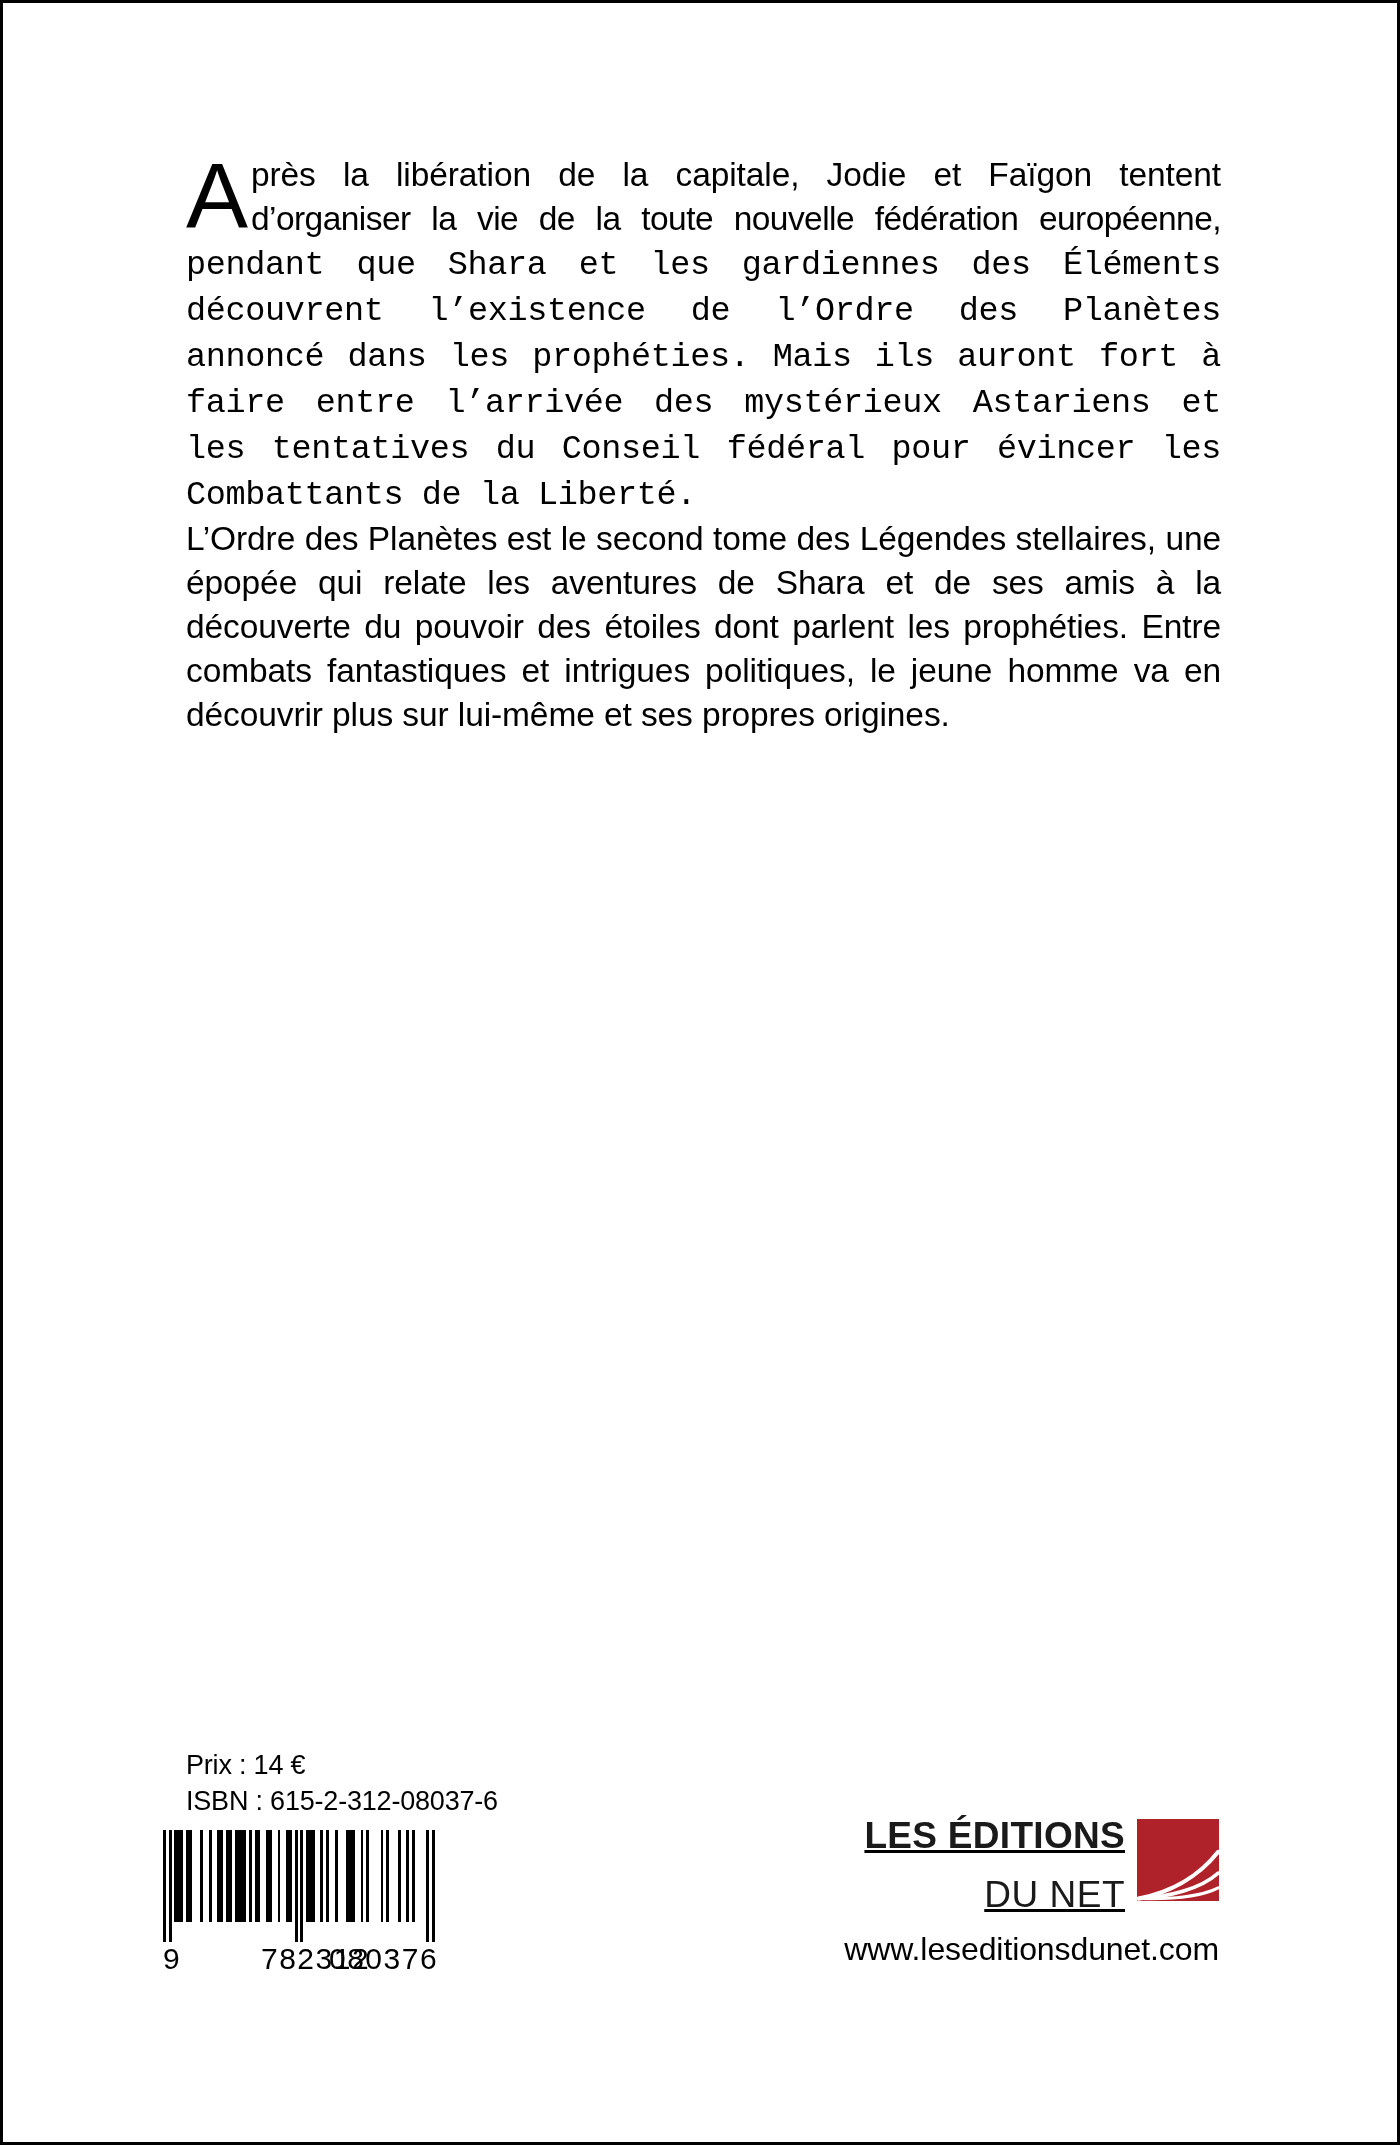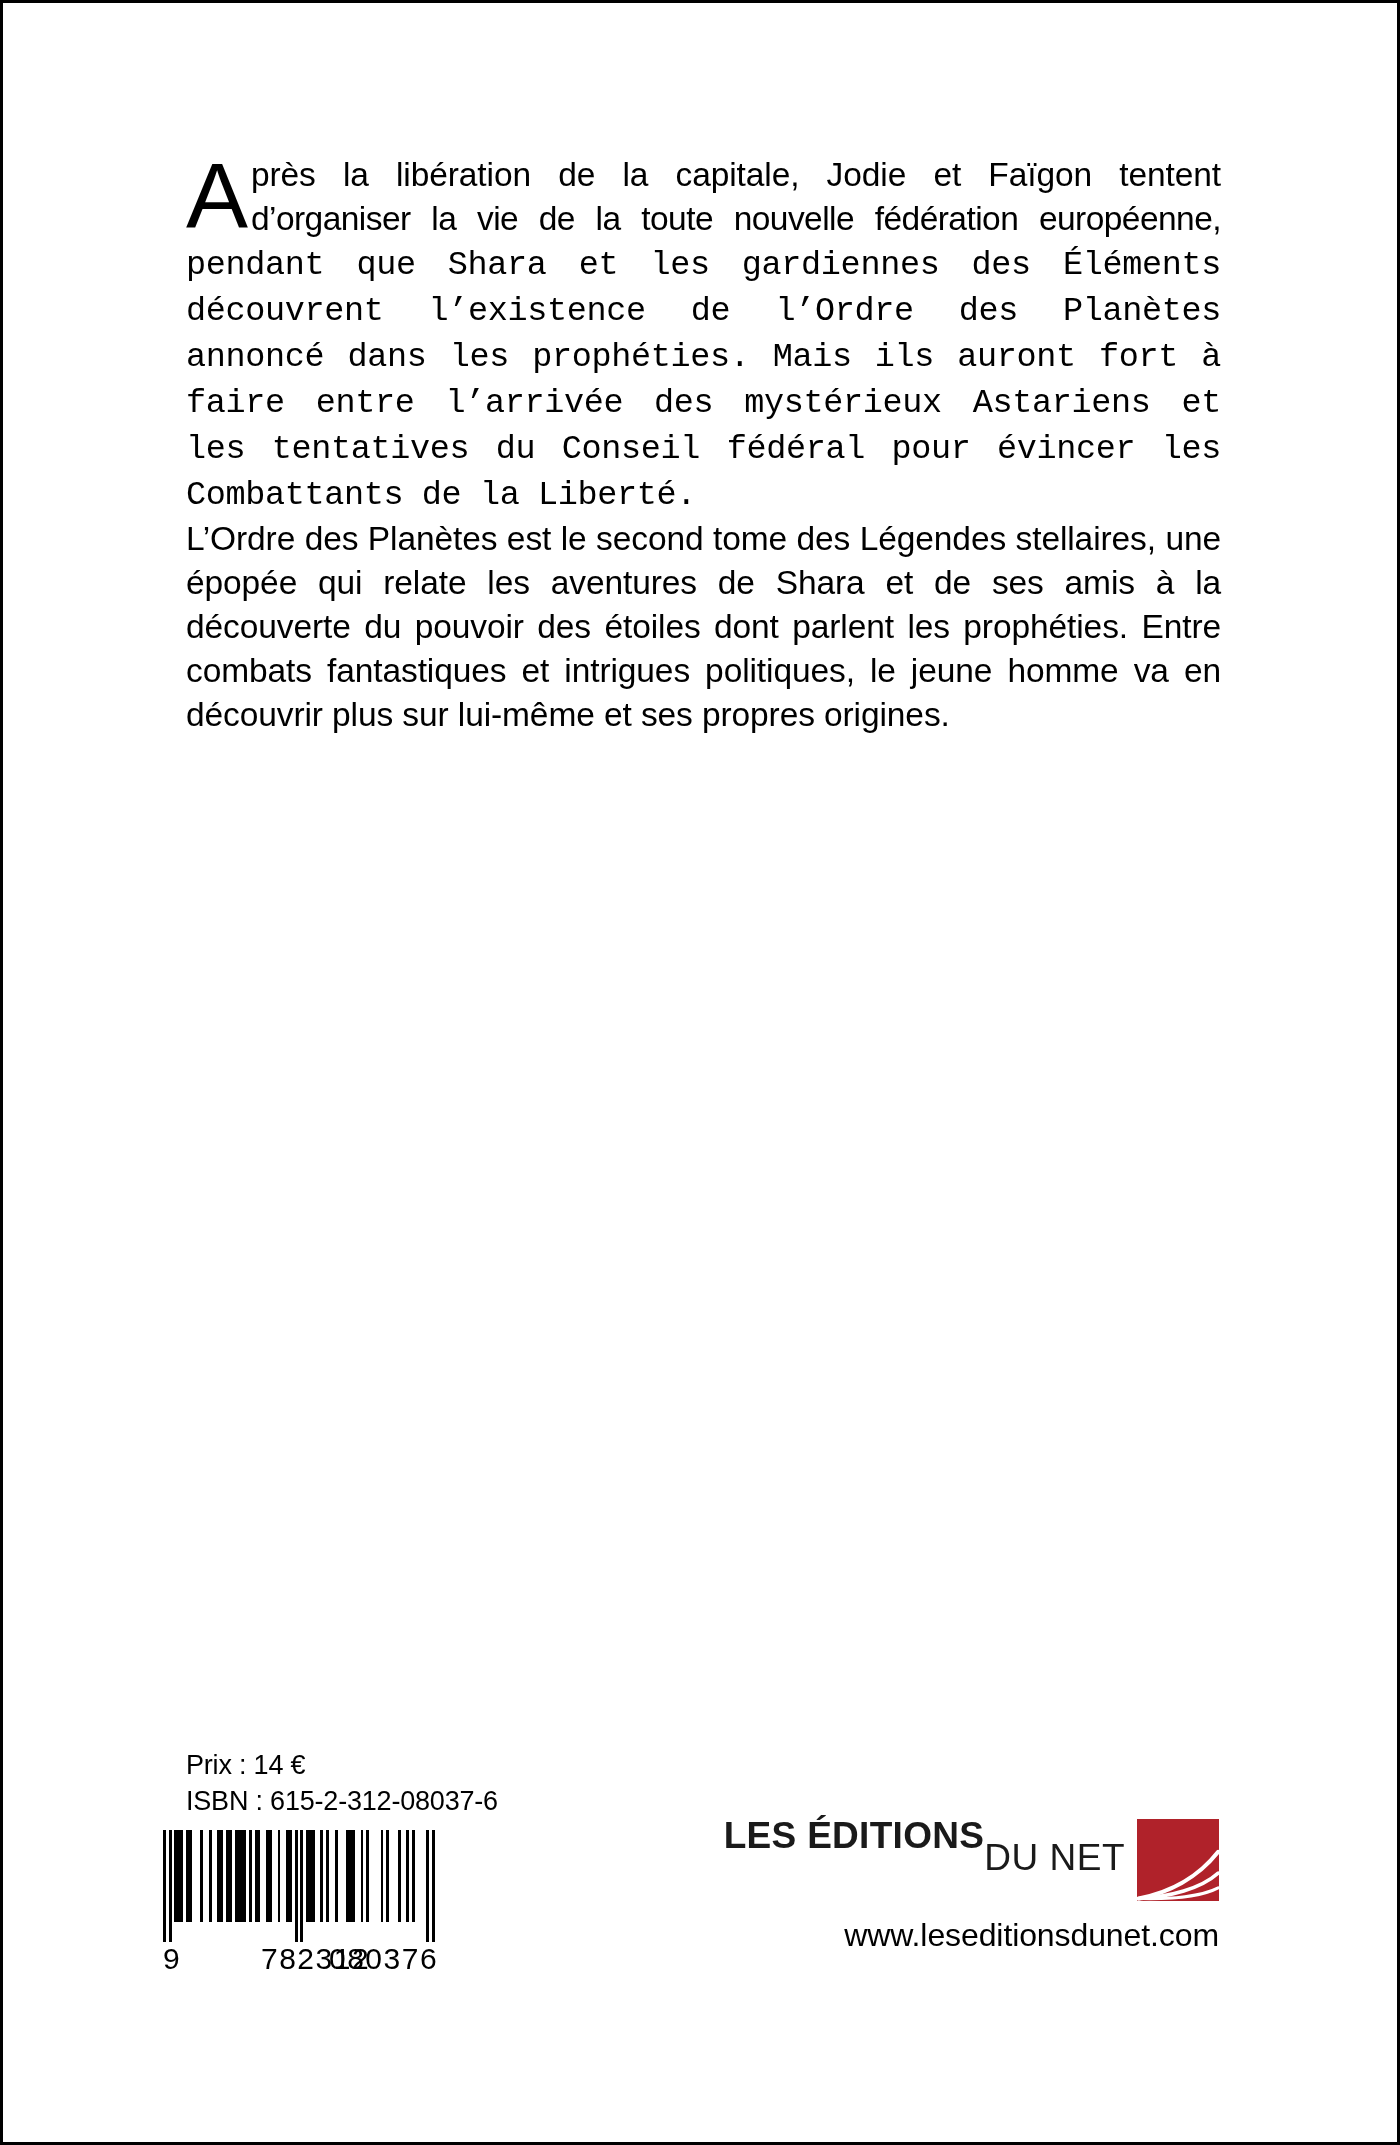"LES ÉDITIONS" .logo-words { align-items: flex-start -> flex-end; flex-direction: row -> column; text-decoration: none -> underline }
